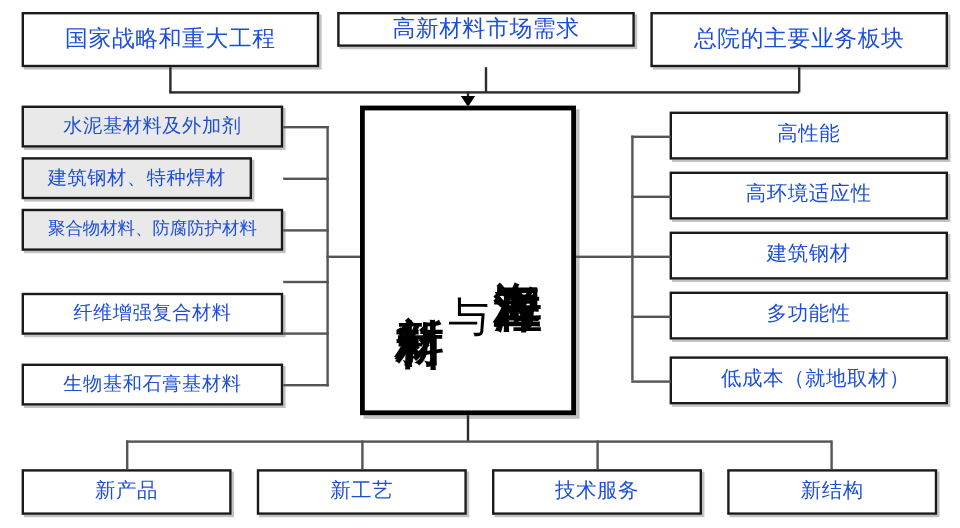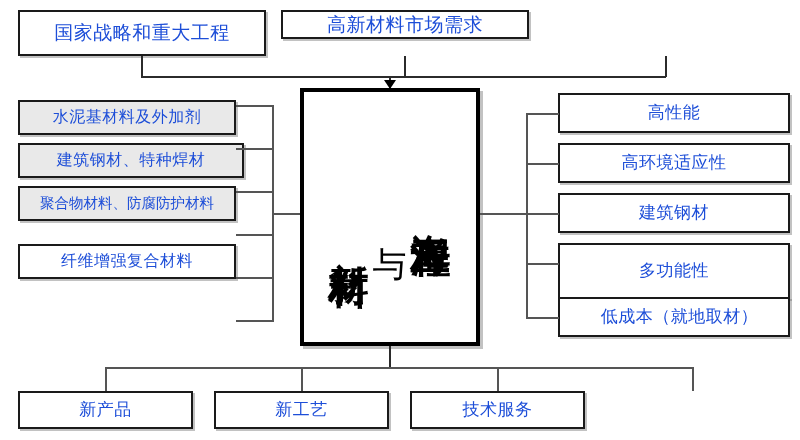"总院的主要业务板块" div.box { html: none -> <div> <span>总院的主要业务板块</span> </div> }
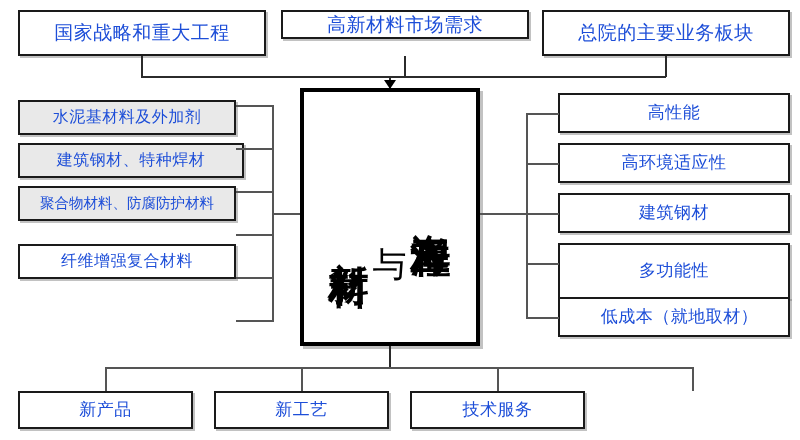"水泥基材料及外加剂" .box.gray { margin-top: 12px -> none }
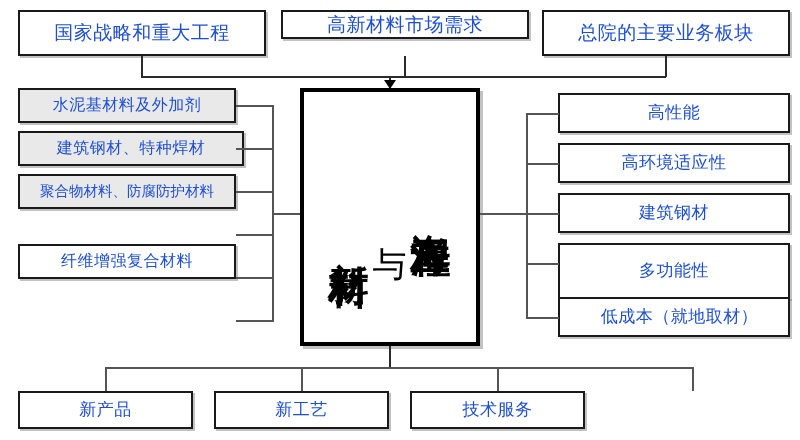"建筑钢材、特种焊材" div.box { width: 226px -> 192px }
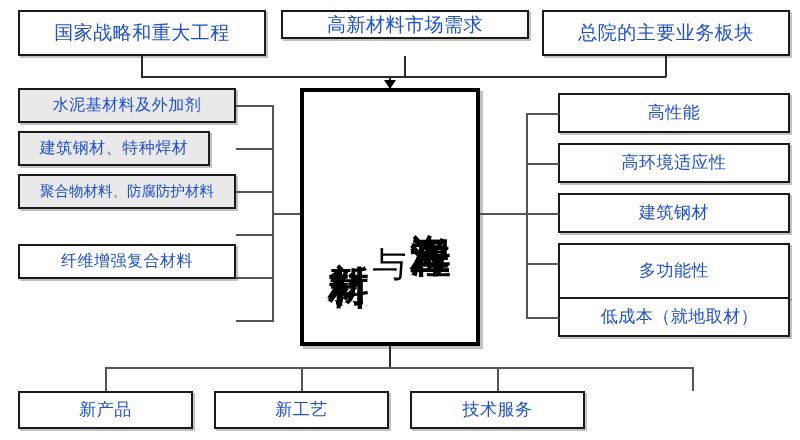"多功能性" div.box { height: 56px -> 40px }
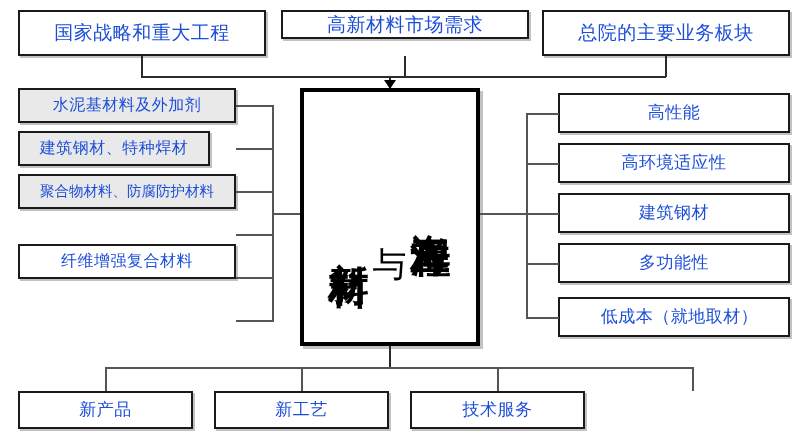"生物基和石膏基材料" div.box { html: none -> <div> <span>生物基和石膏基材料</span> </div> }
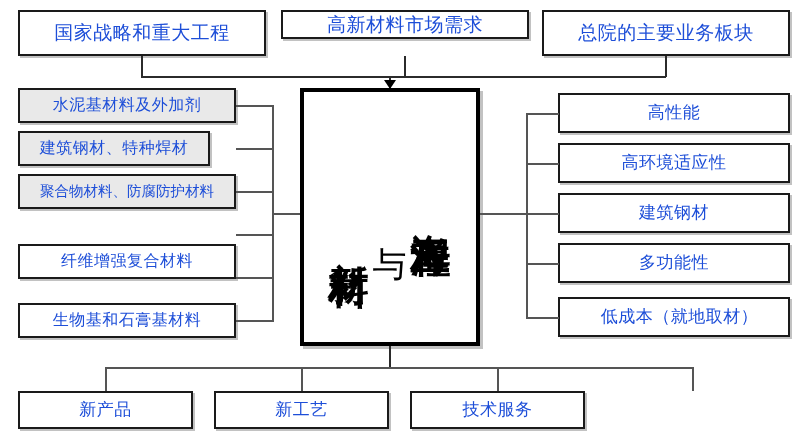"新结构" div.box { html: none -> <div> <span>新结构</span> </div> }
